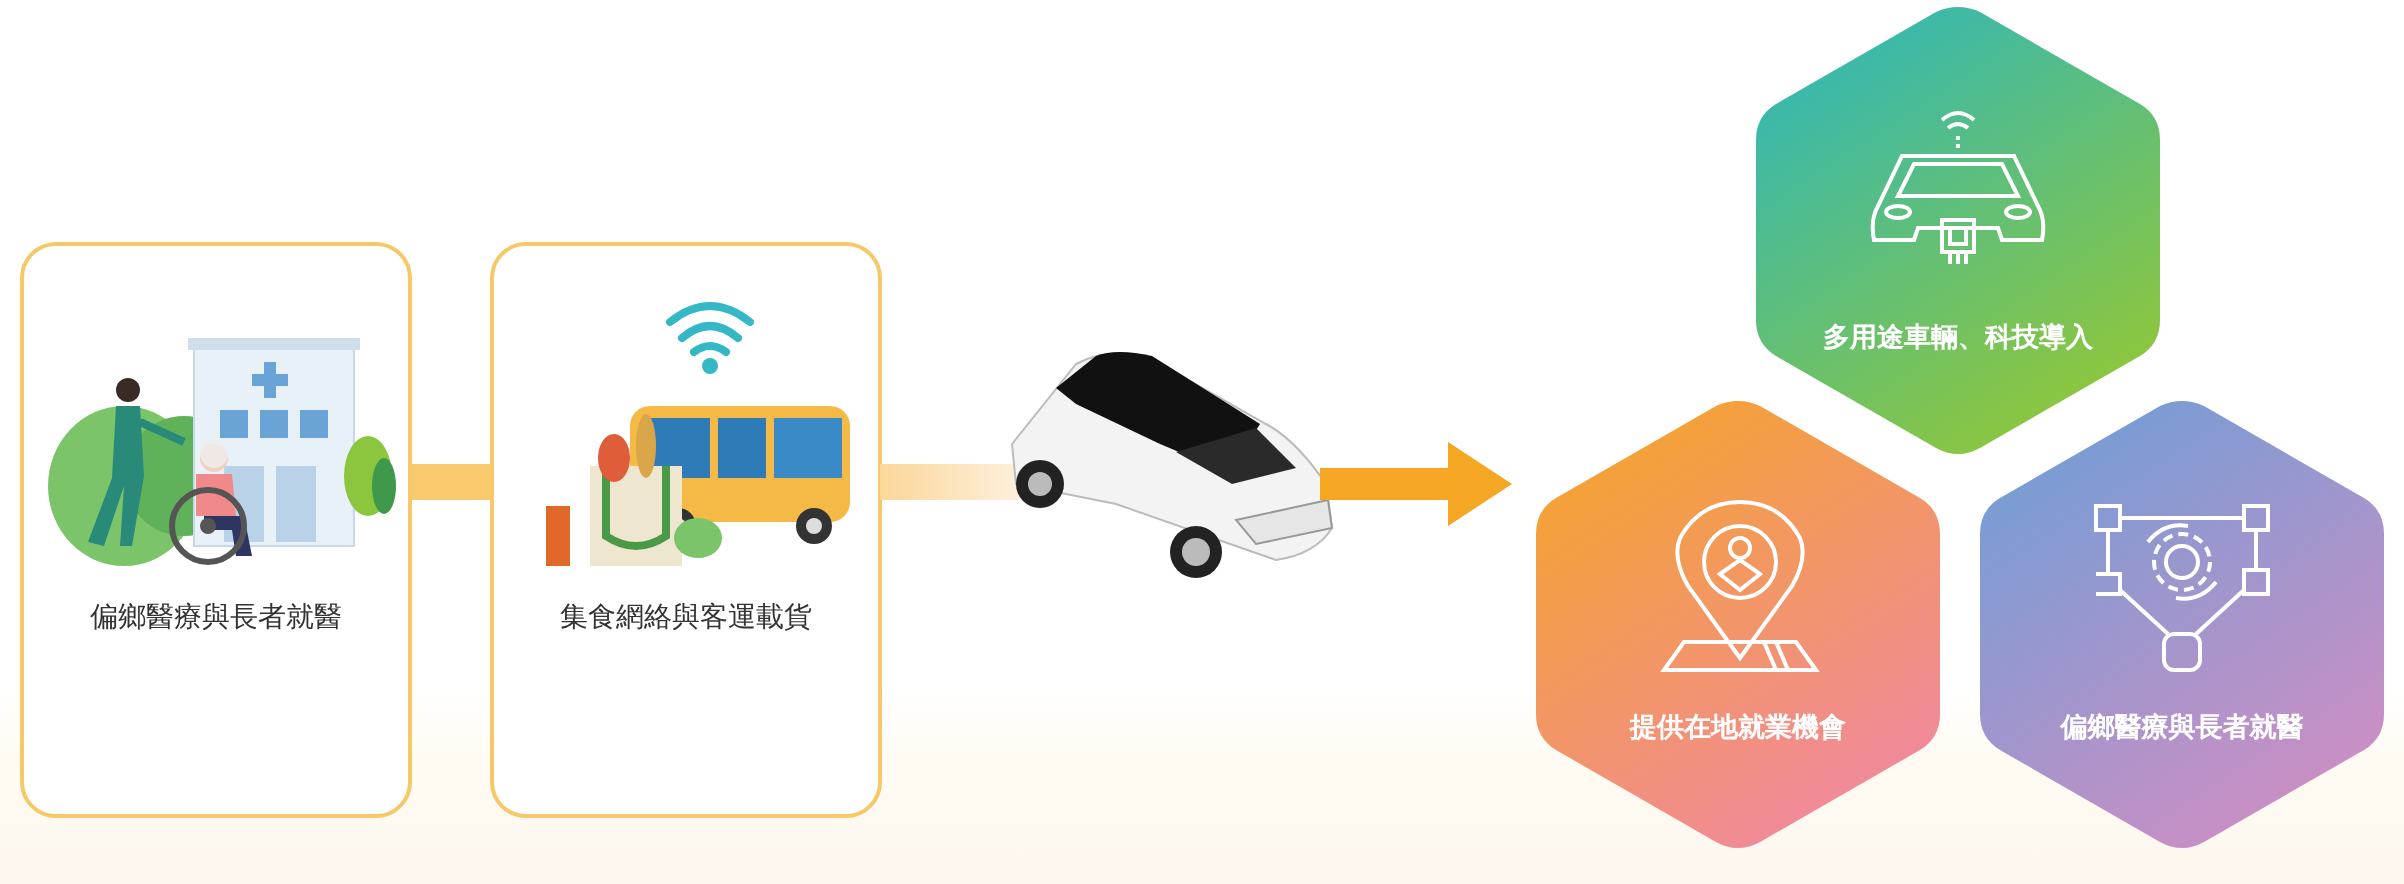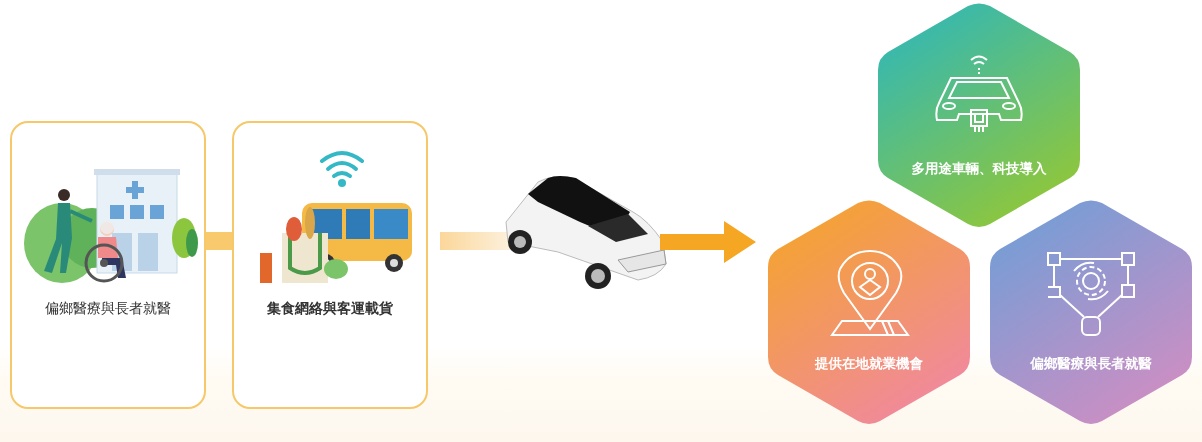"集食網絡與客運載貨" div.box { font-weight: bold -> none; left: 232px -> 245px }
